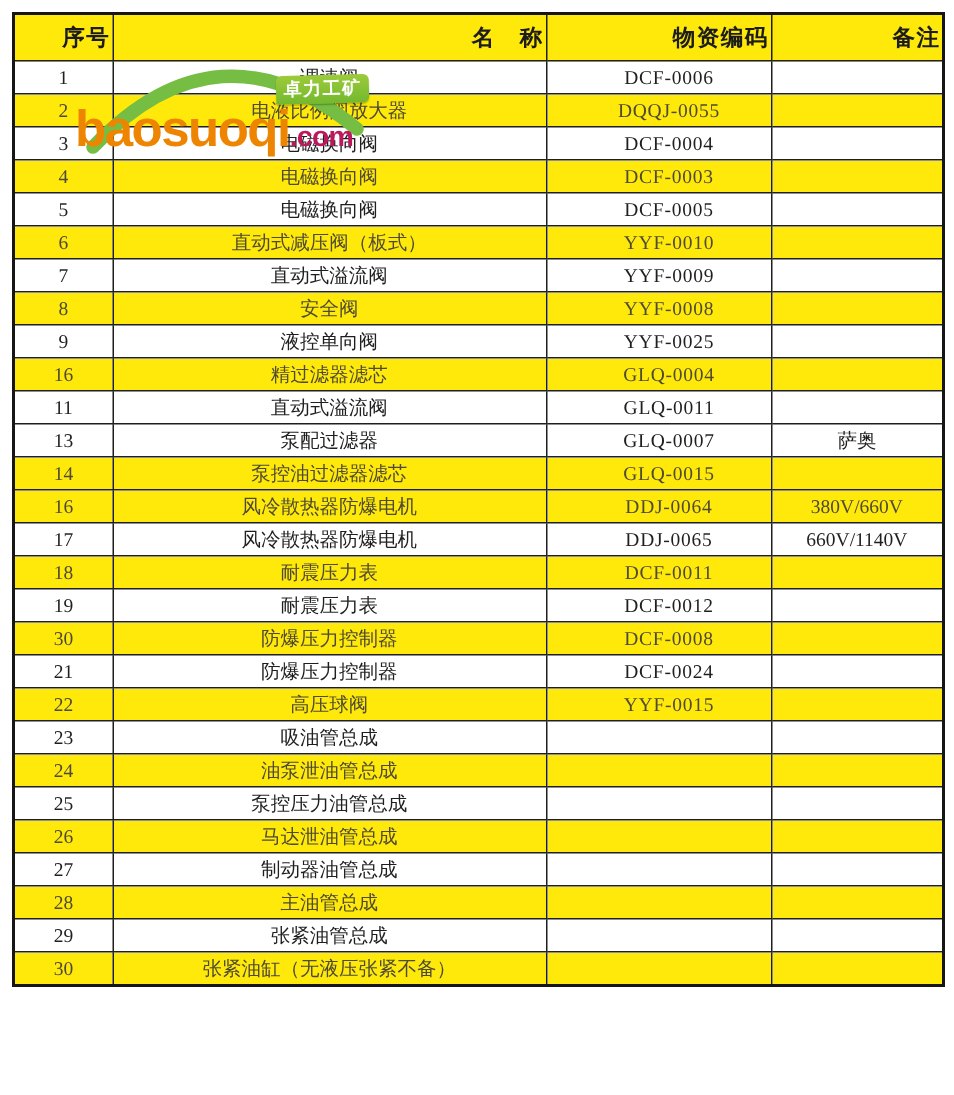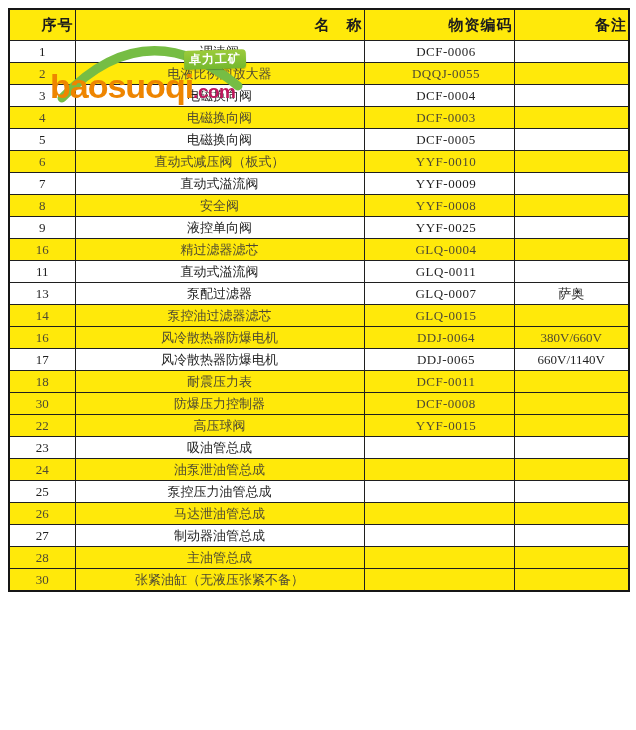"19" tr.white { html: none -> <tr> <td>19</td> <td>耐震压力表</td> <td>DCF-0012</td> <td></td> </tr> }
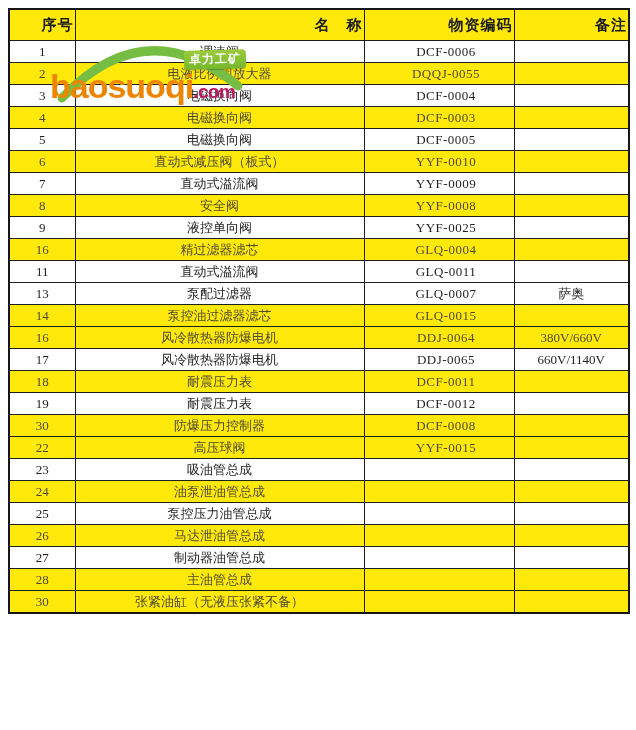"21" tr.white { html: none -> <tr> <td>21</td> <td>防爆压力控制器</td> <td>DCF-0024</td> <td></td> </tr> }
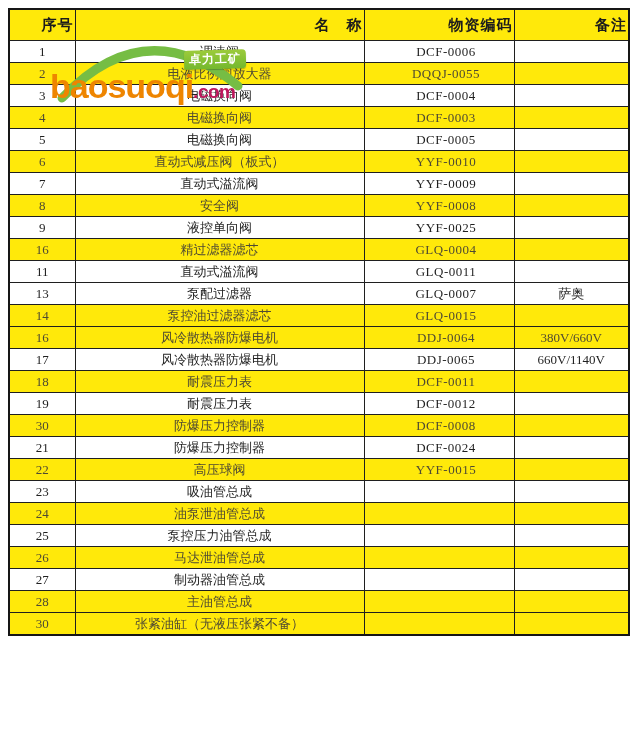"29" tr.white { html: none -> <tr> <td>29</td> <td>张紧油管总成</td> <td></td> <td></td> </tr> }
